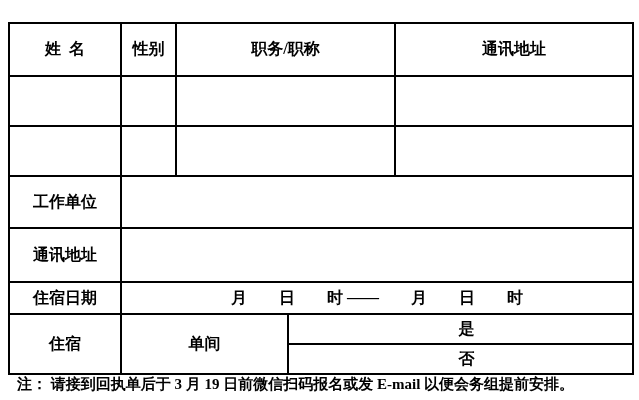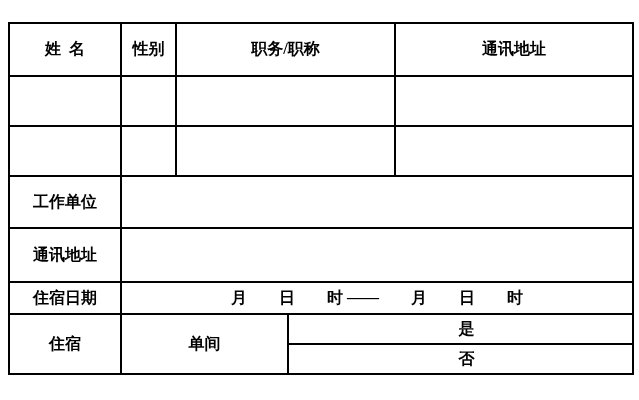"注： 请接到回执单后于 3 月 19" div.note { html: none -> <div>注： 请接到回执单后于 3 月 19 日前微信扫码报名或发 E-mail 以便会务组提前安排。</div> }
